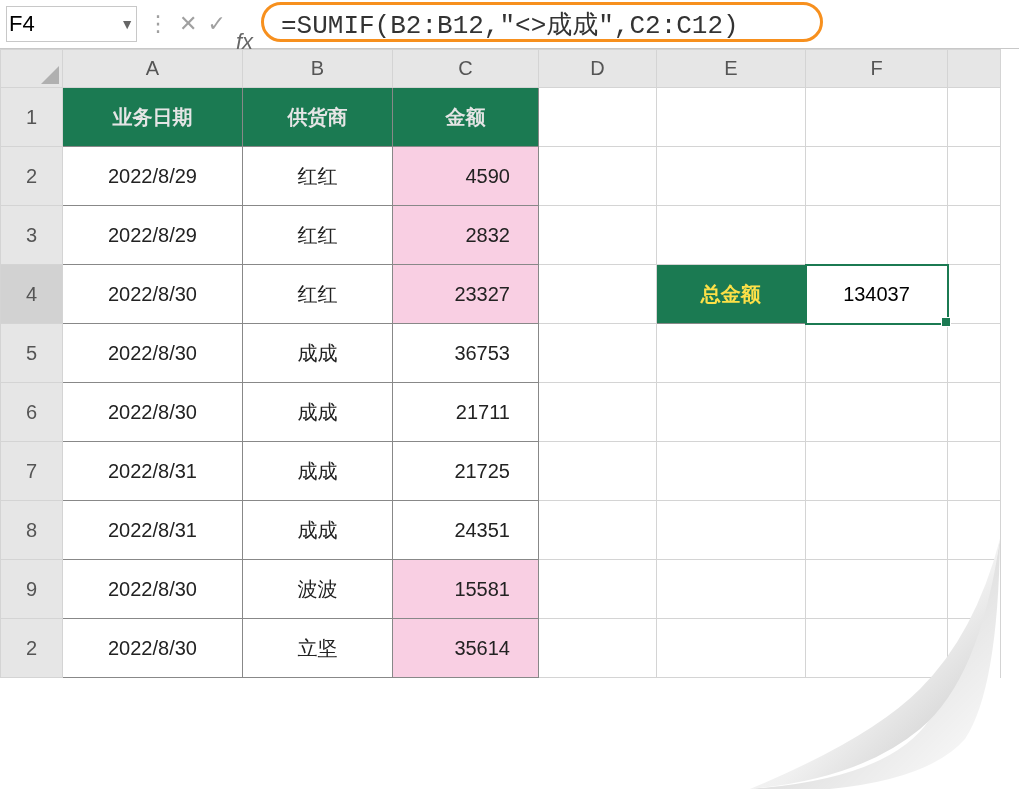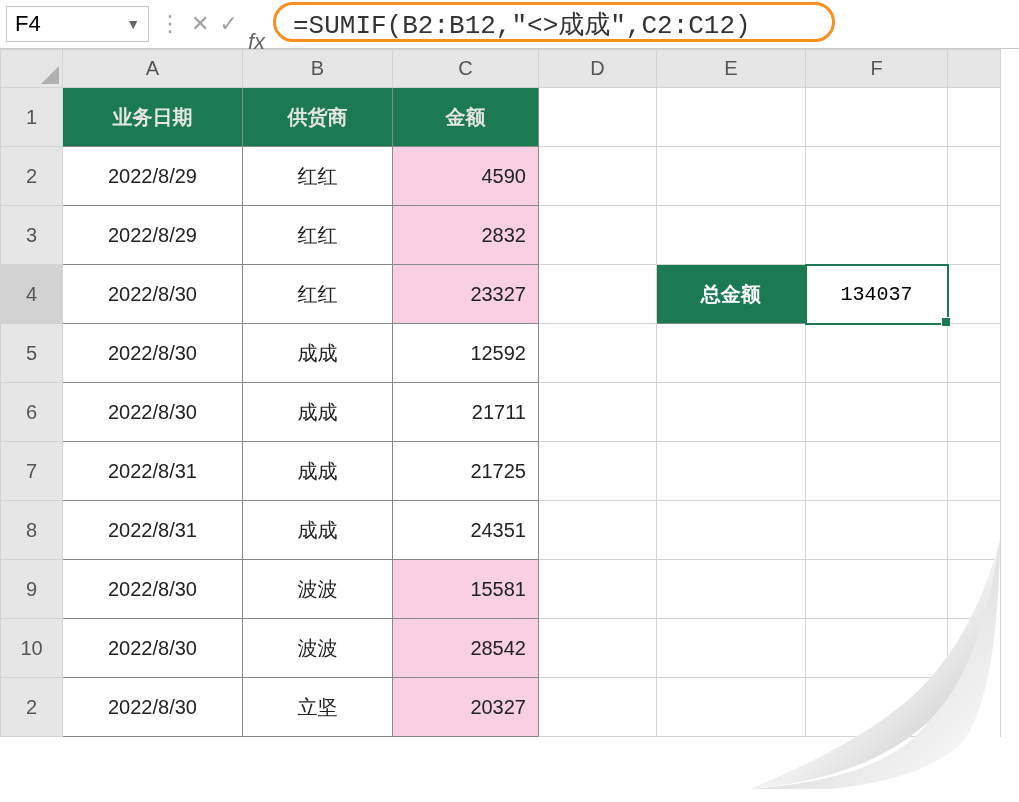"F4" .name-box { padding: 0 8px -> 0 2px }
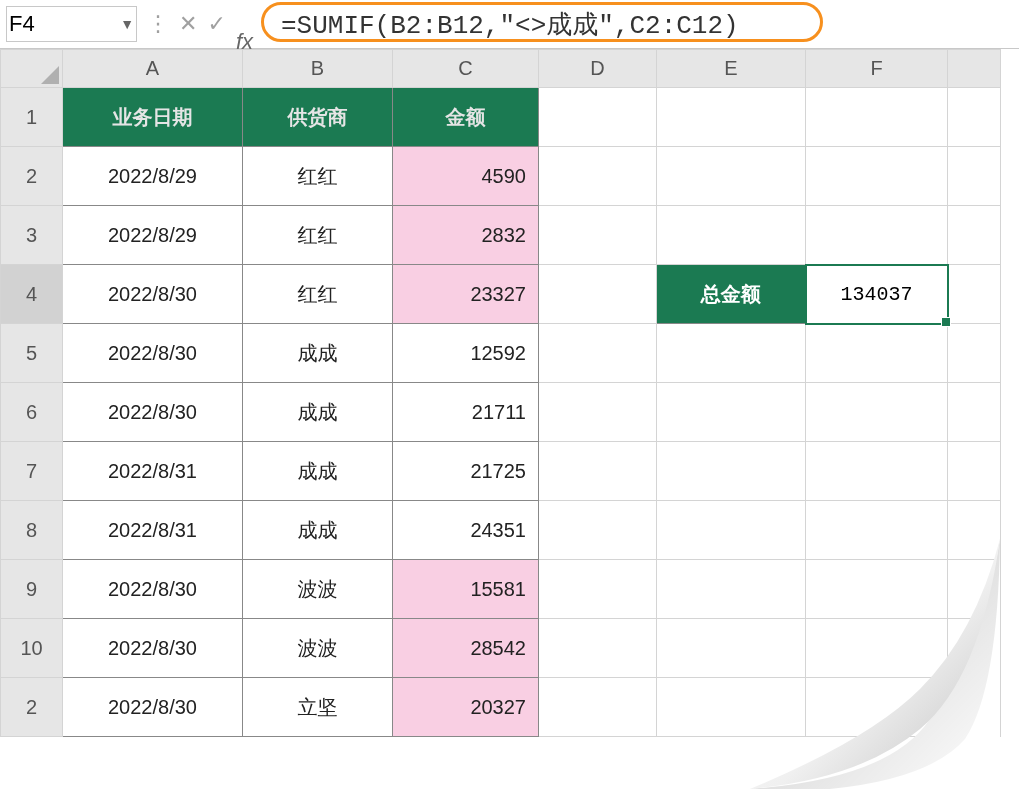"4590" .tbl-cell.num { padding-right: 12px -> 28px }
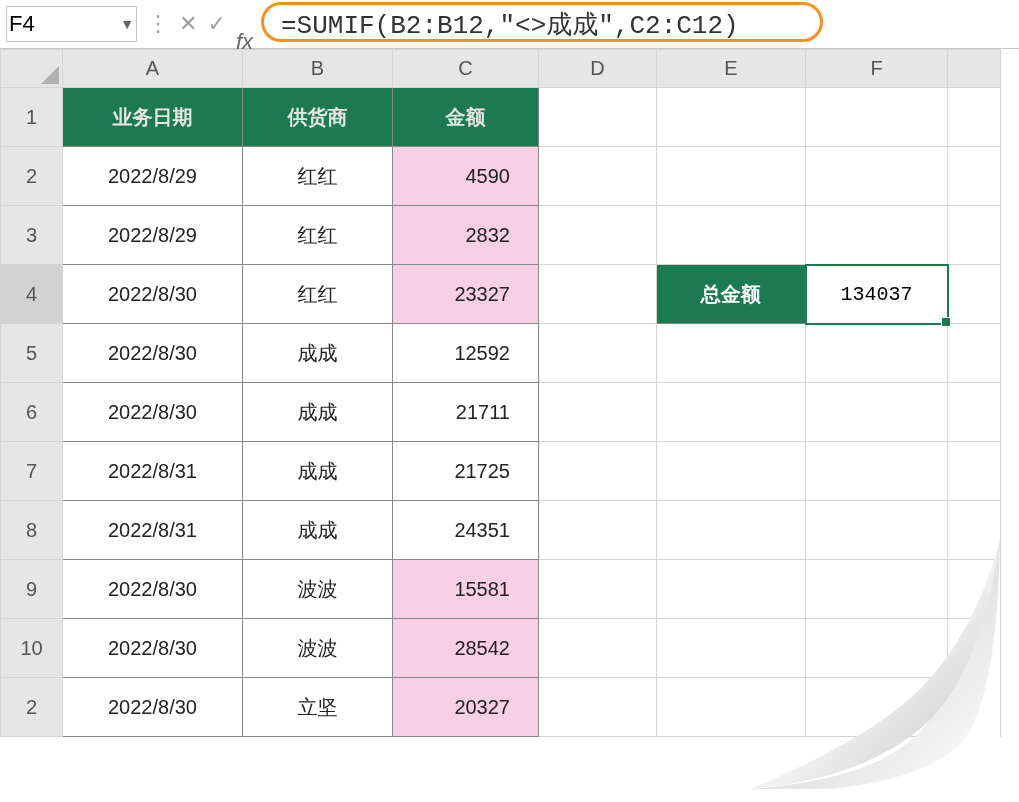"总金额" .side-head { color: #ffffff -> #fde047 }
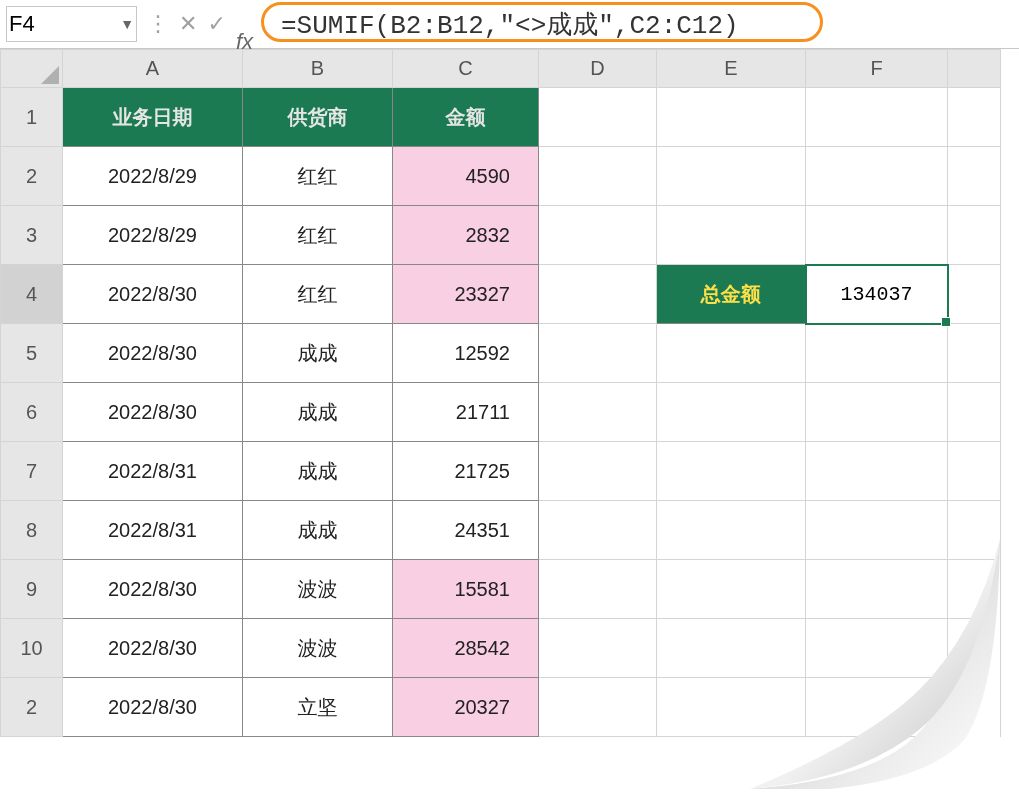"134037" .side-val { font-family: Liberation Mono, monospace -> Liberation Sans, sans-serif }
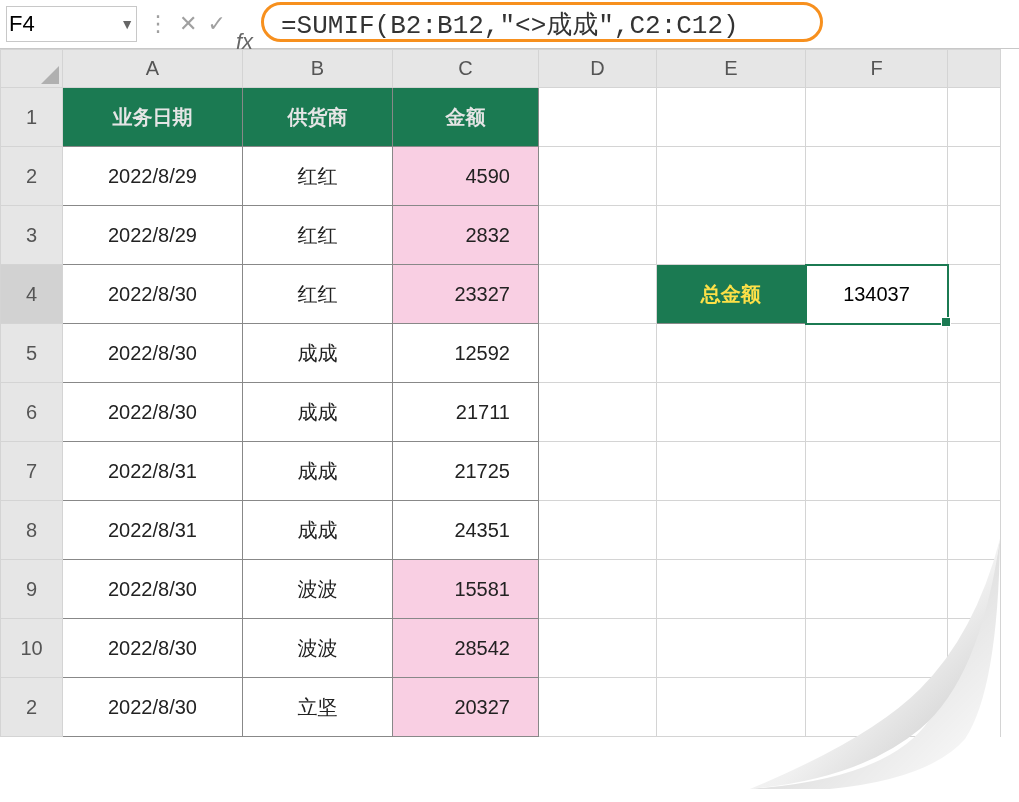"12592" td.tbl-cell { text: 12592 -> 36753 }
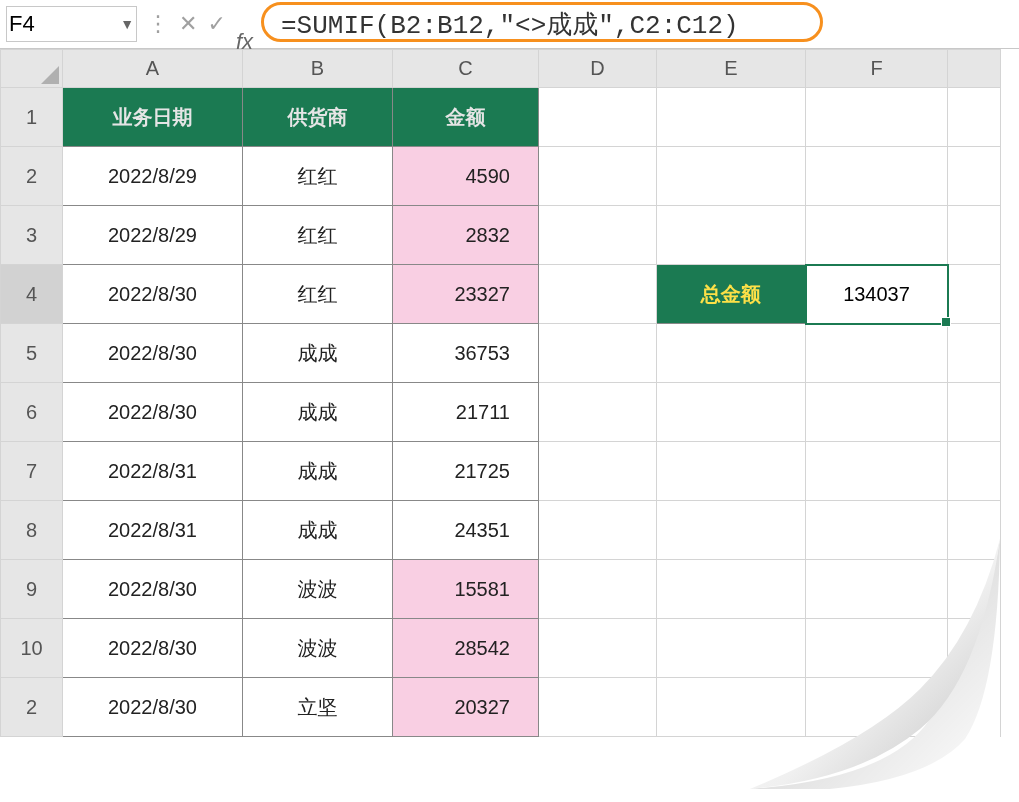"10" tr.data-row { html: <tr> <th>10</th> <td>2022/8/30</td> <td>波波</td> <td>28542</td> <td></td> <td></td> <td></td> <td></td> </tr> -> none }
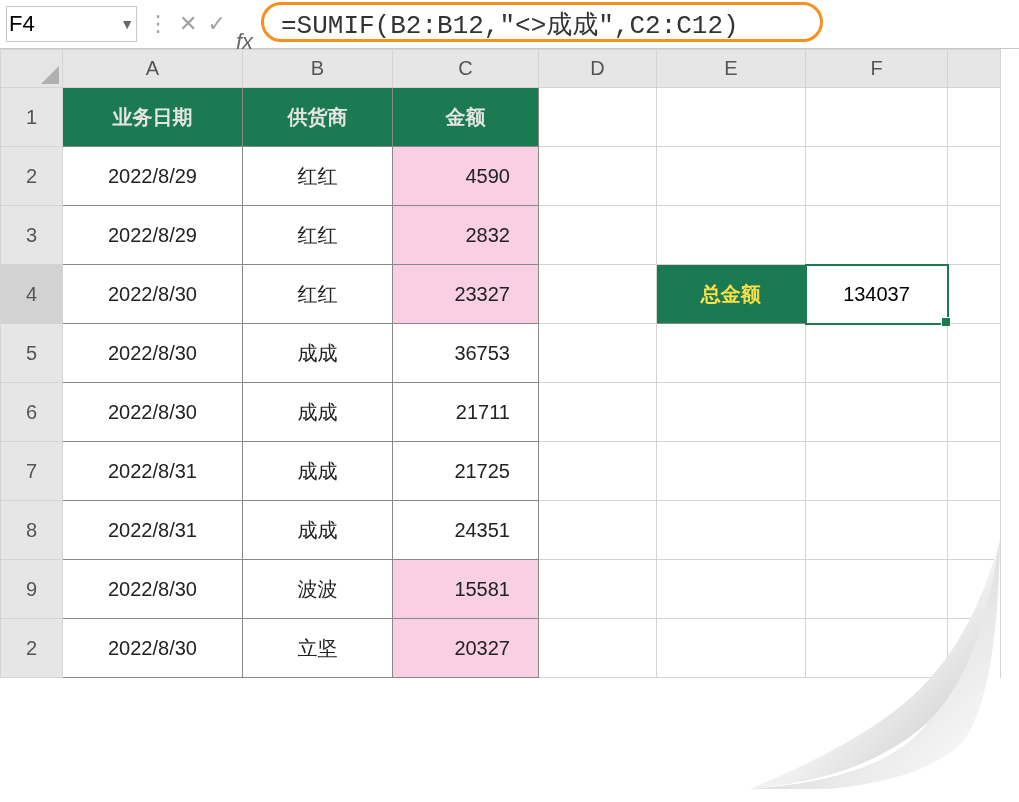"20327" td.tbl-cell { text: 20327 -> 35614 }
